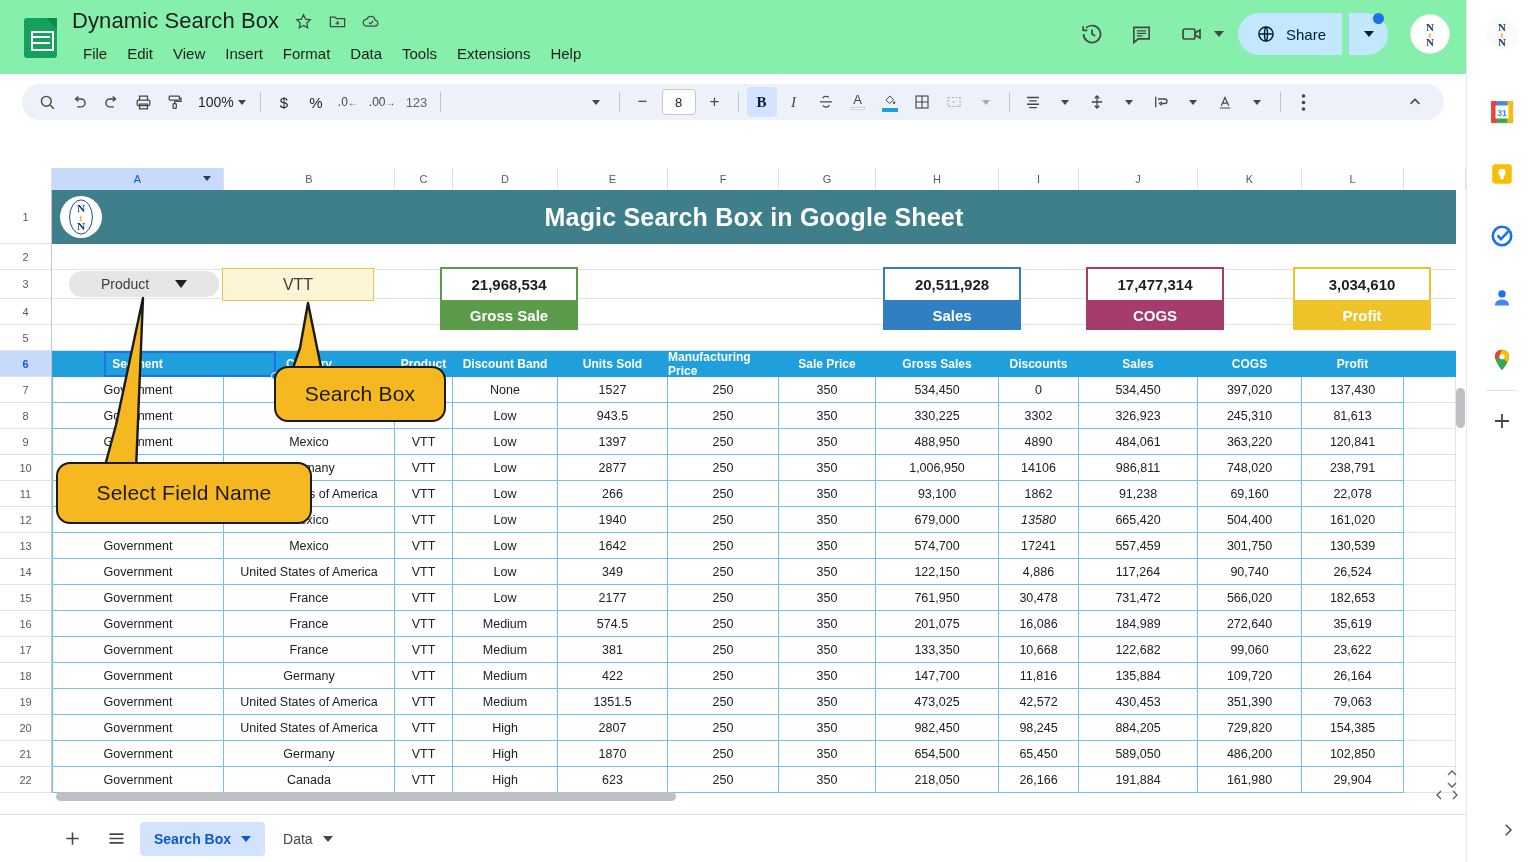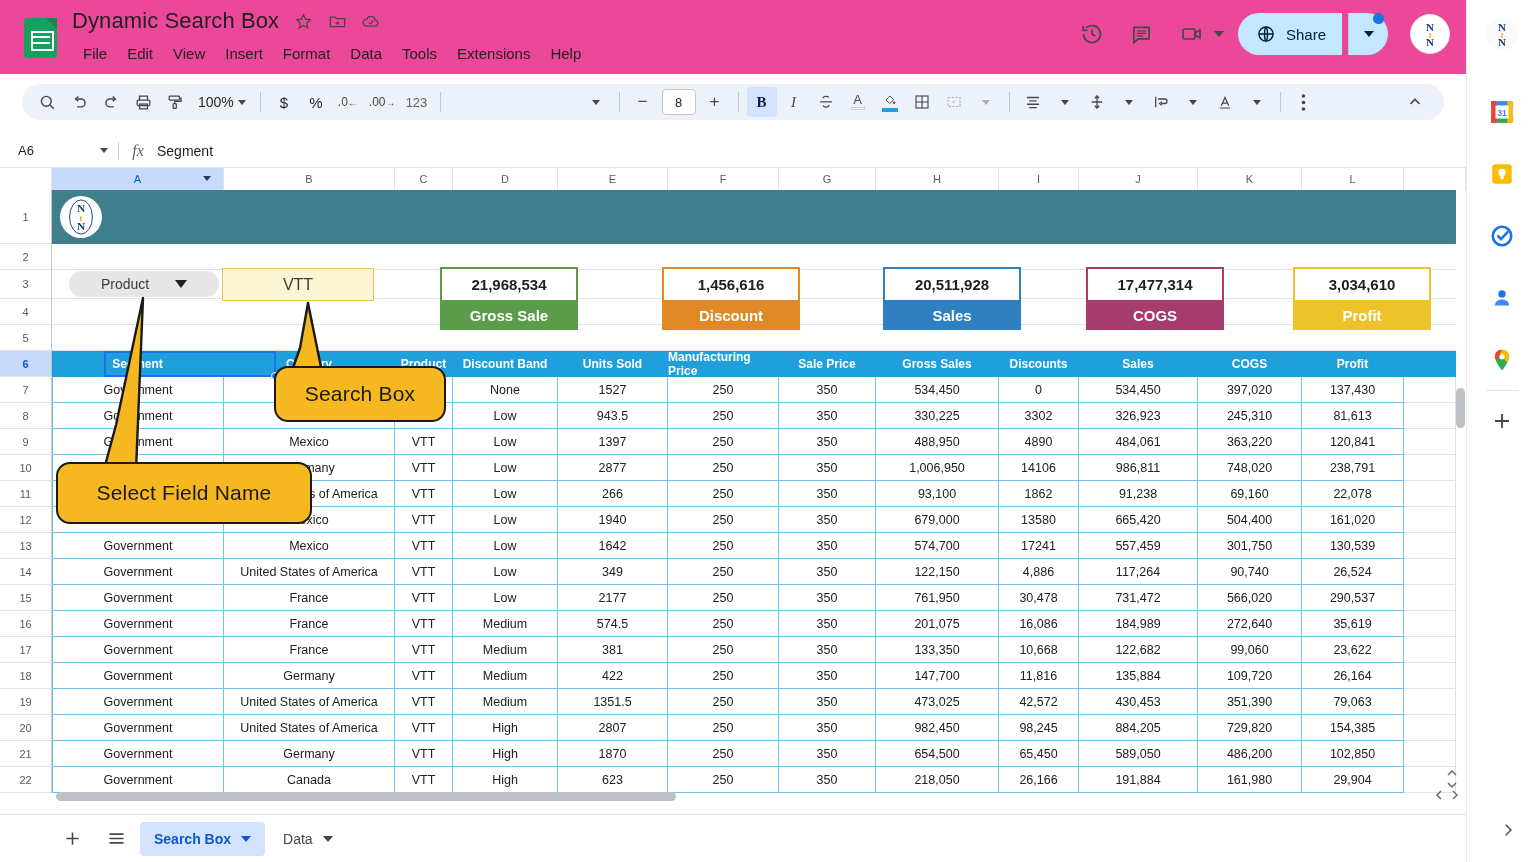"Dynamic Search Box" .topbar { background: #ec4899 -> #86efac }
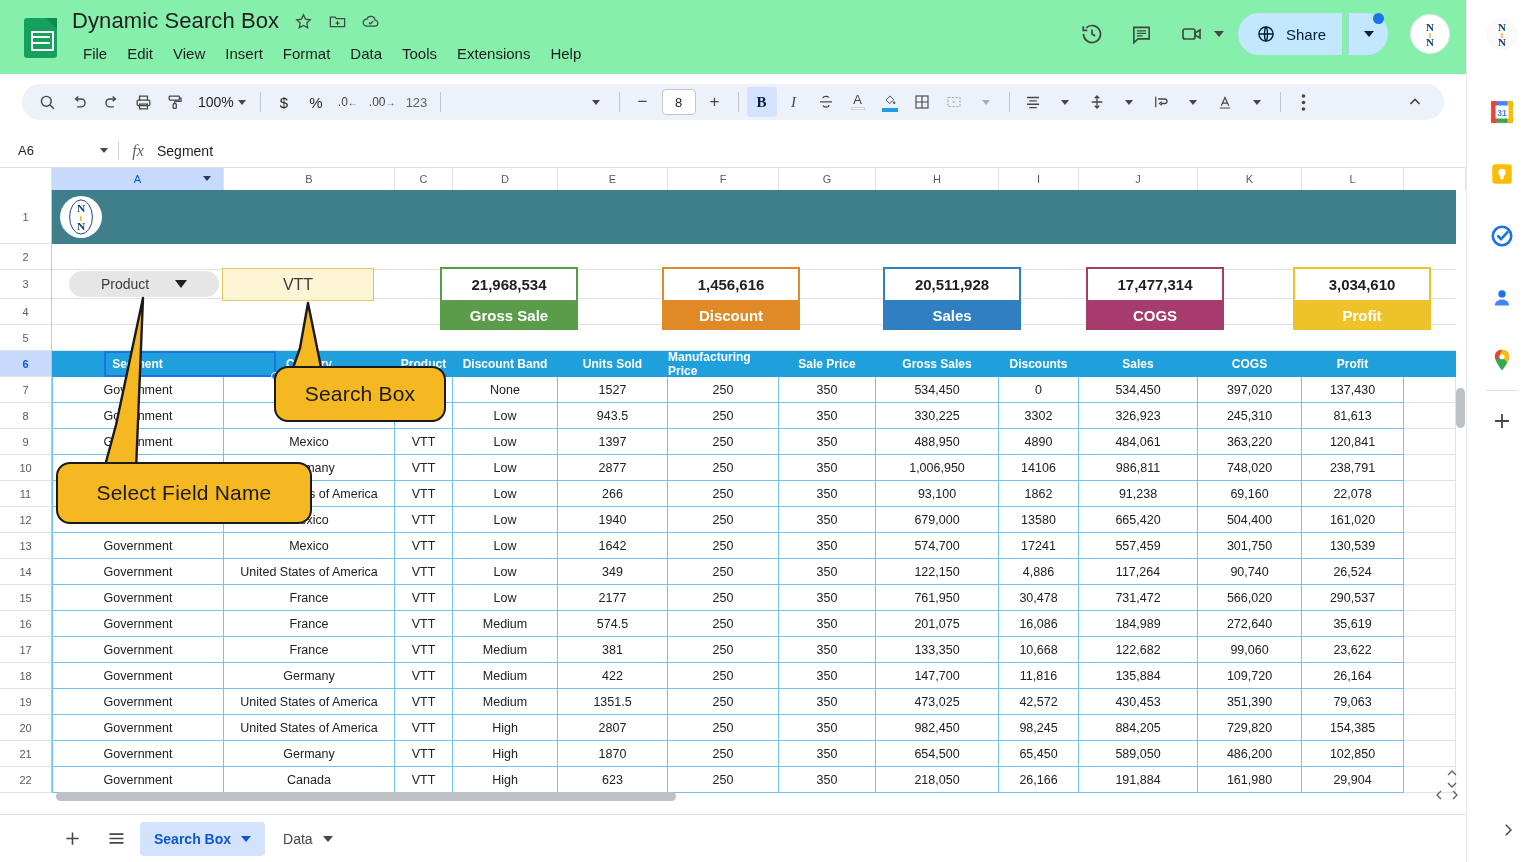"A6" div.fbar { html: <div> <div> <span>A6</span> <span></span> </div> <div></div> <div>fx</div> <div>Segment</div> </div> -> none }
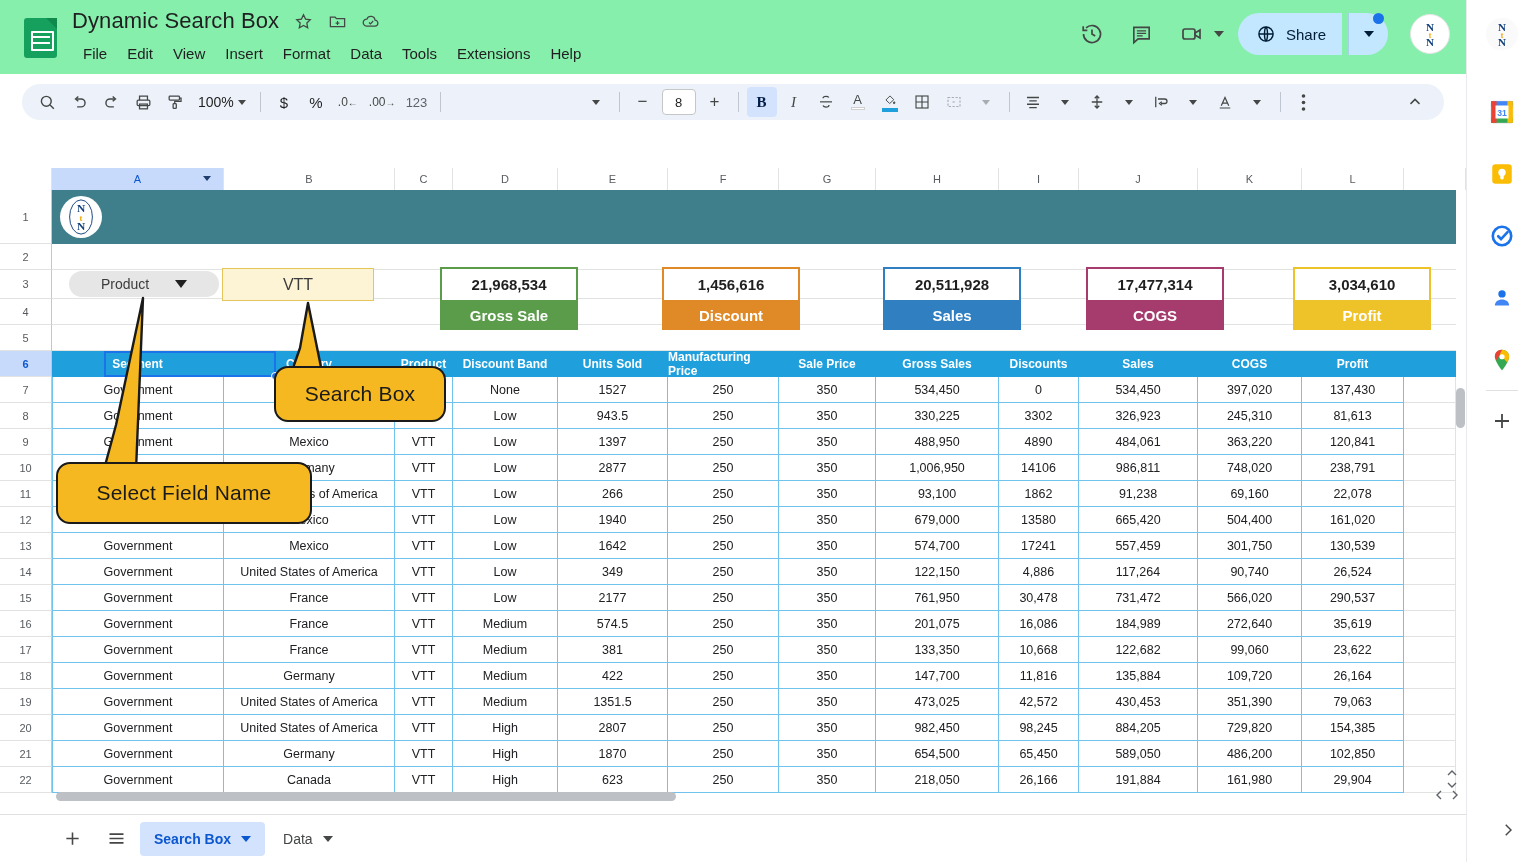"Magic Search Box in Google" div.banner-title { html: none -> <div>Magic Search Box in Google Sheet</div> }
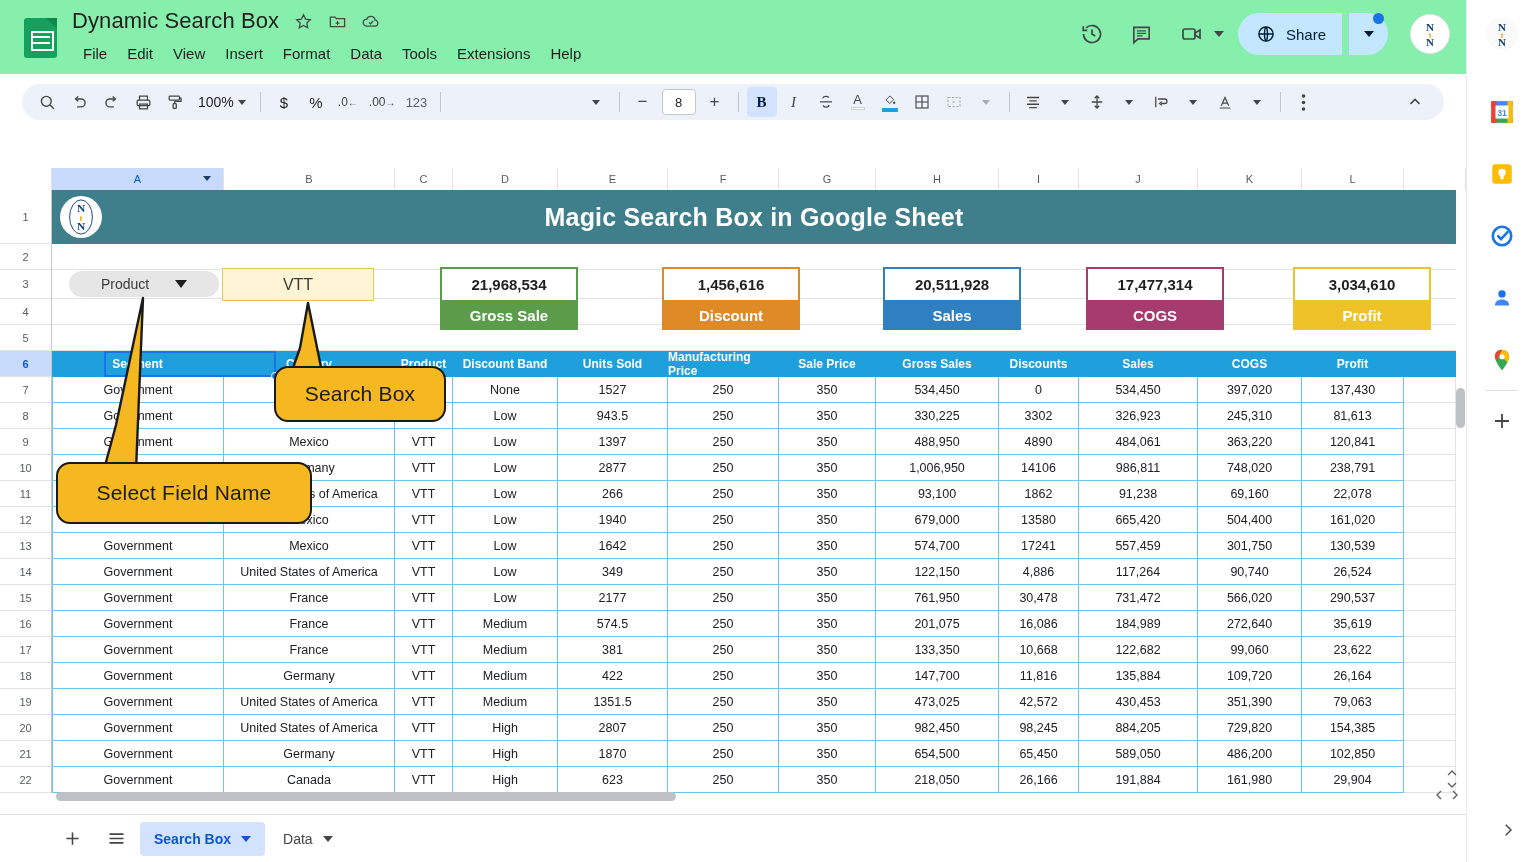"1,456,616" div.kpi { html: <div> <div>1,456,616</div> <div>Discount</div> </div> -> none }
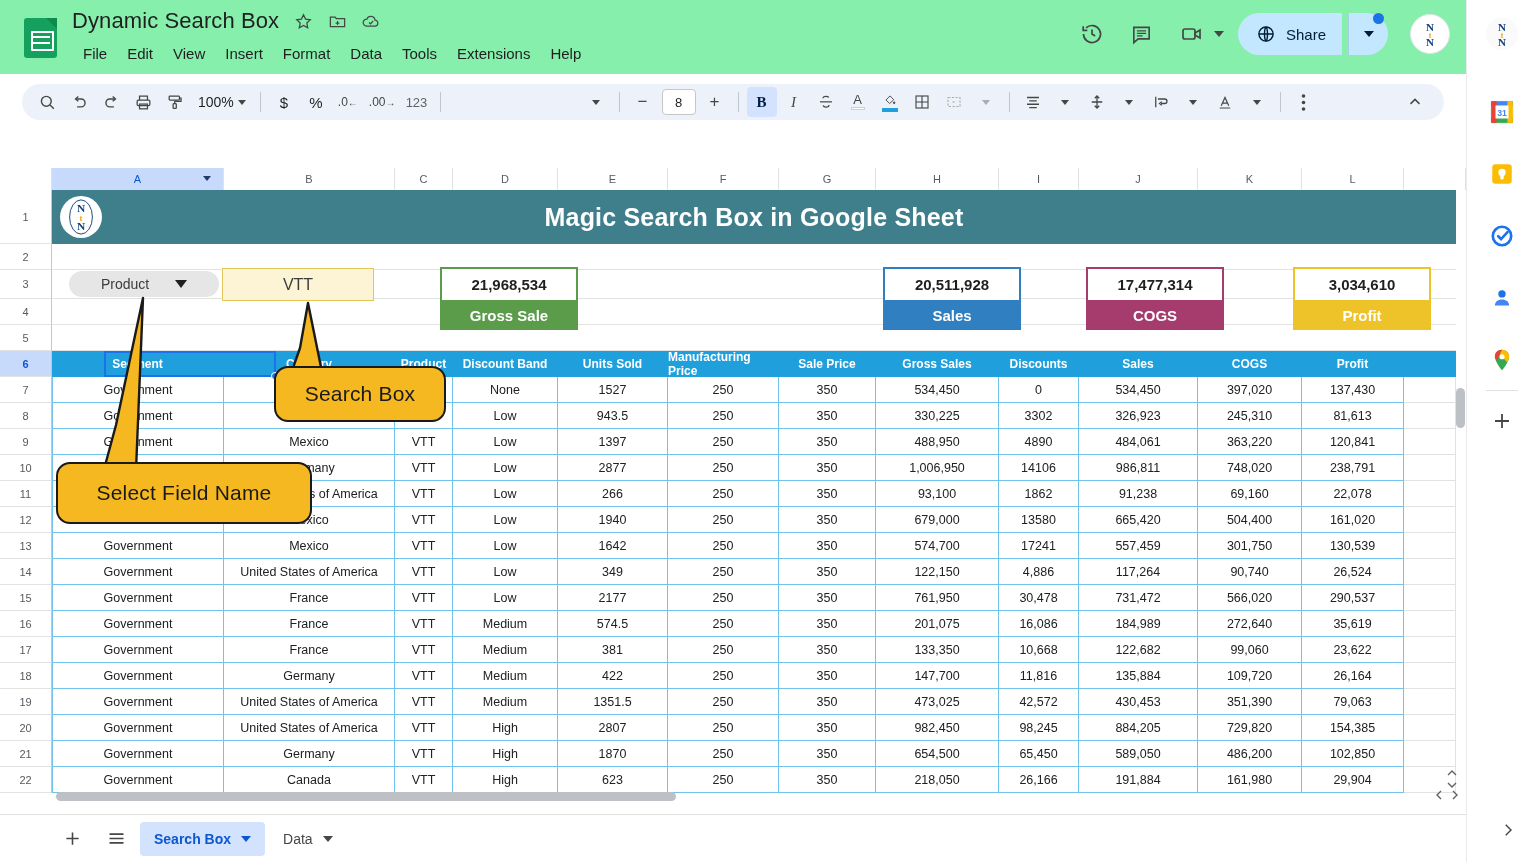"13580" div.cell { font-style: none -> italic }
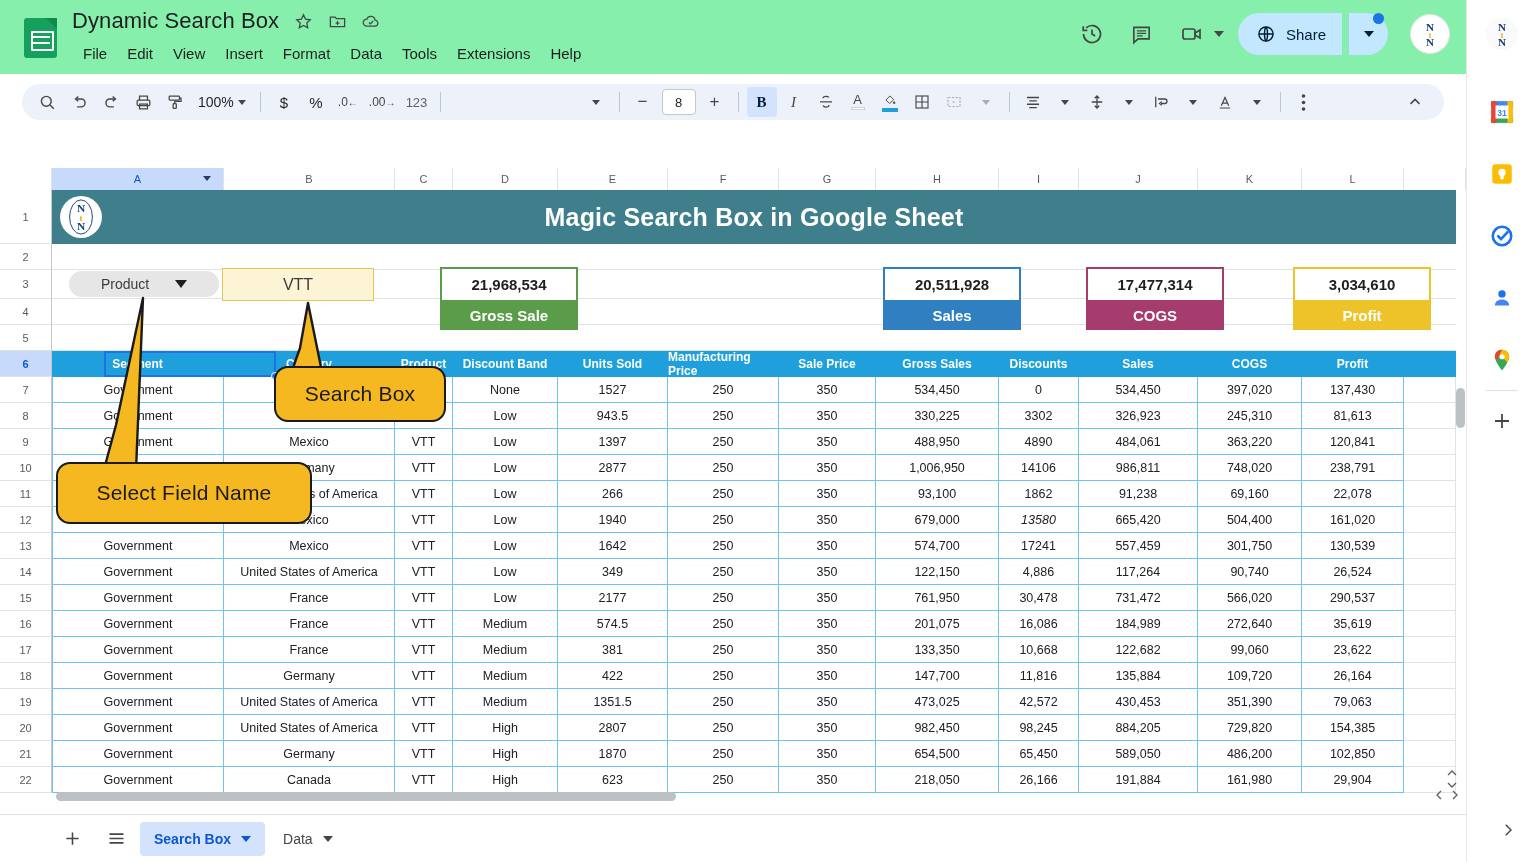"290,537" div.cell { text: 290,537 -> 182,653 }
